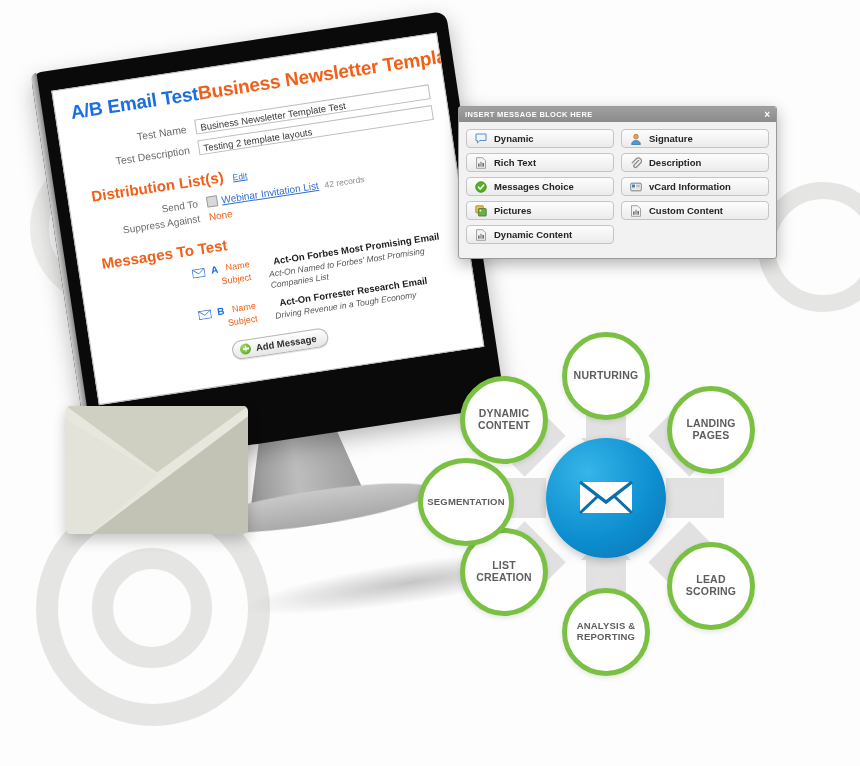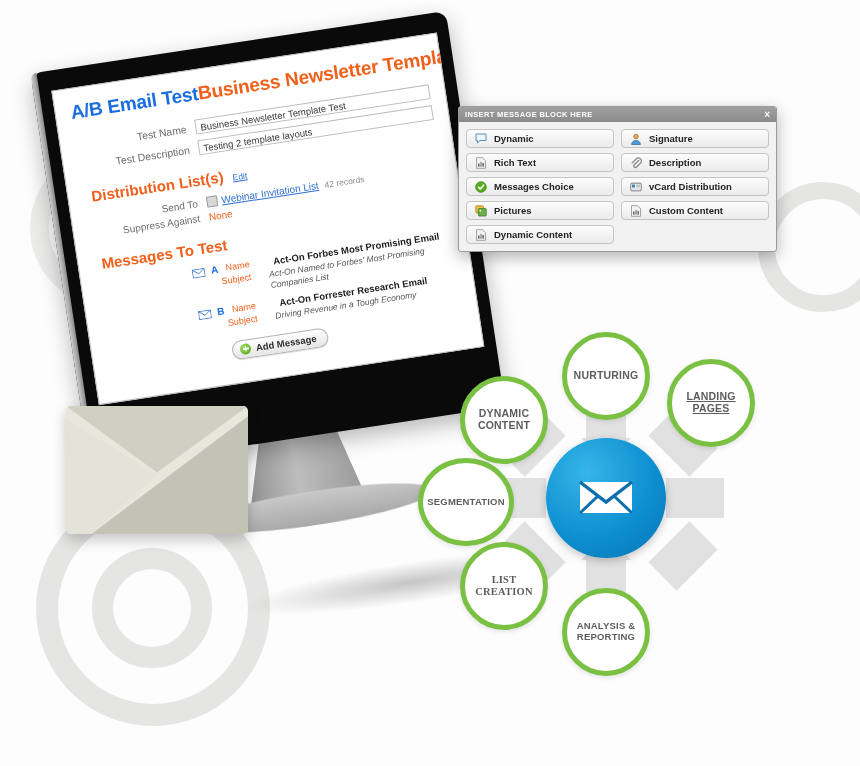"INSERT MESSAGE BLOCK HERE" #insert-panel { padding-bottom: none -> 7px }
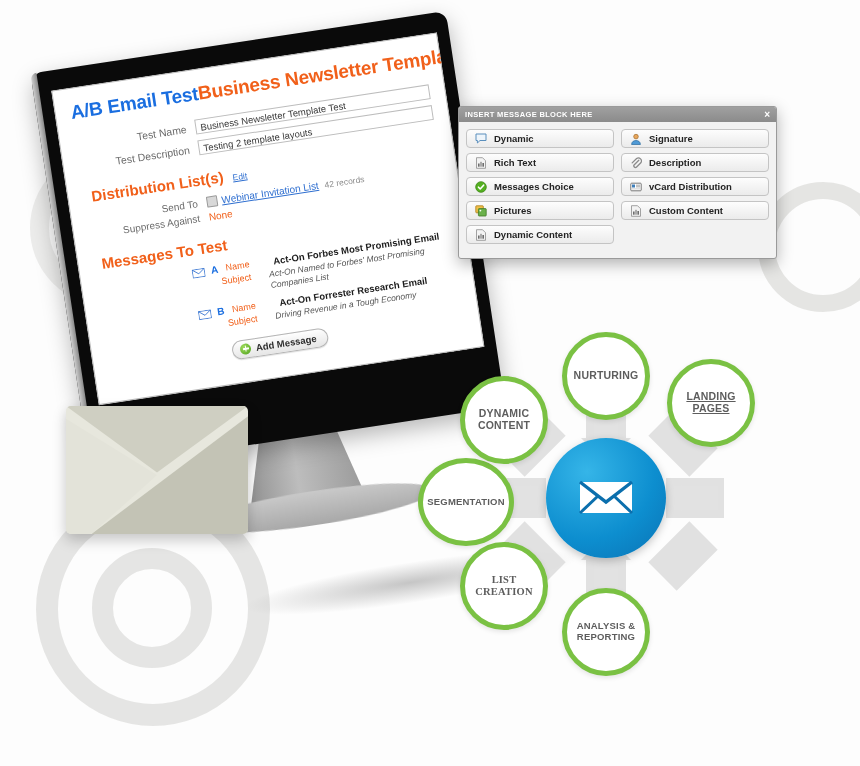"vCard Distribution" span { text: Distribution -> Information }
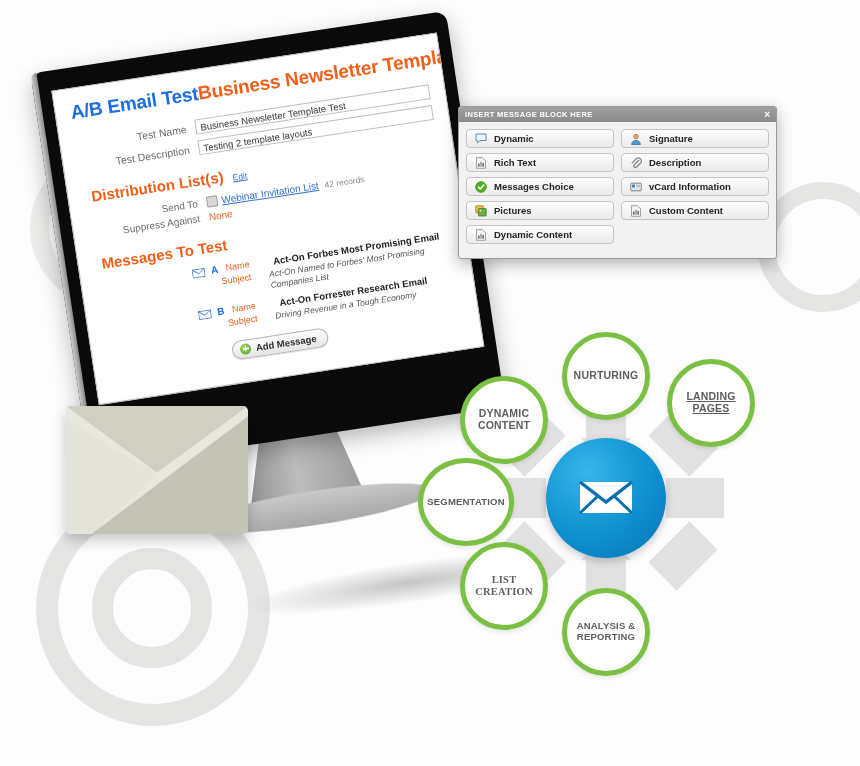"LANDING PAGES" div.node { text-decoration: underline -> none; top: 29px -> 56px }
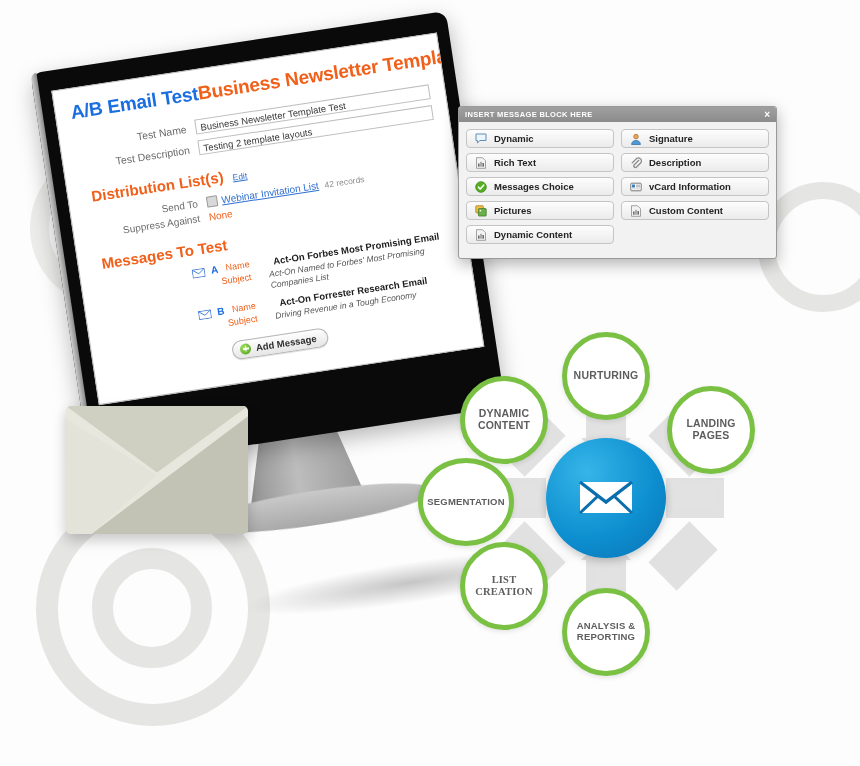"LIST CREATION" div.node { font-family: Liberation Serif, serif -> none; top: 212px -> 198px }
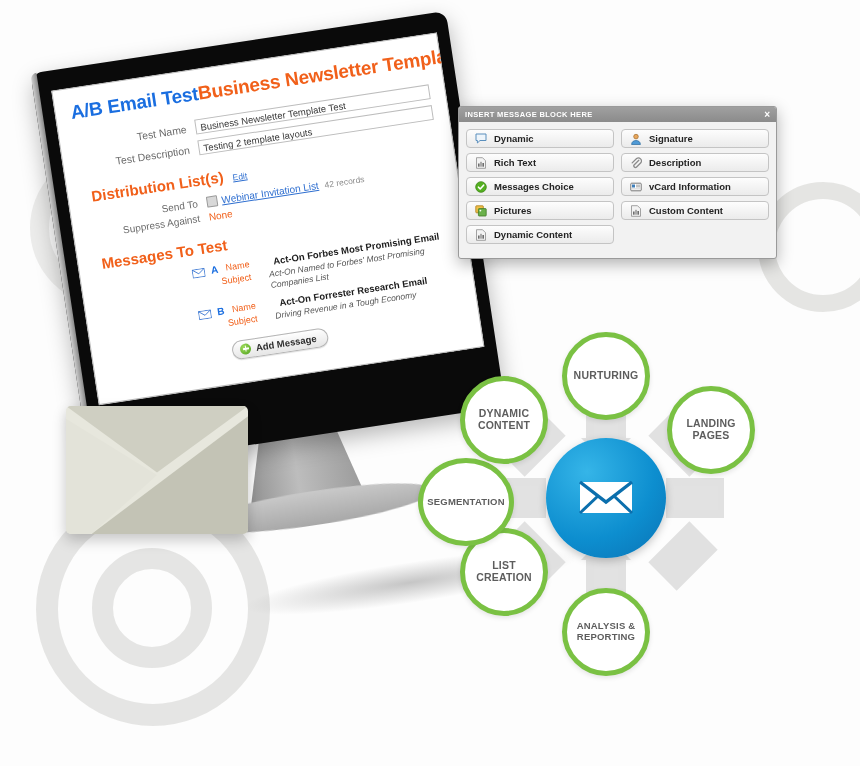"LEAD SCORING" div.node { html: none -> <div>LEAD SCORING</div> }
